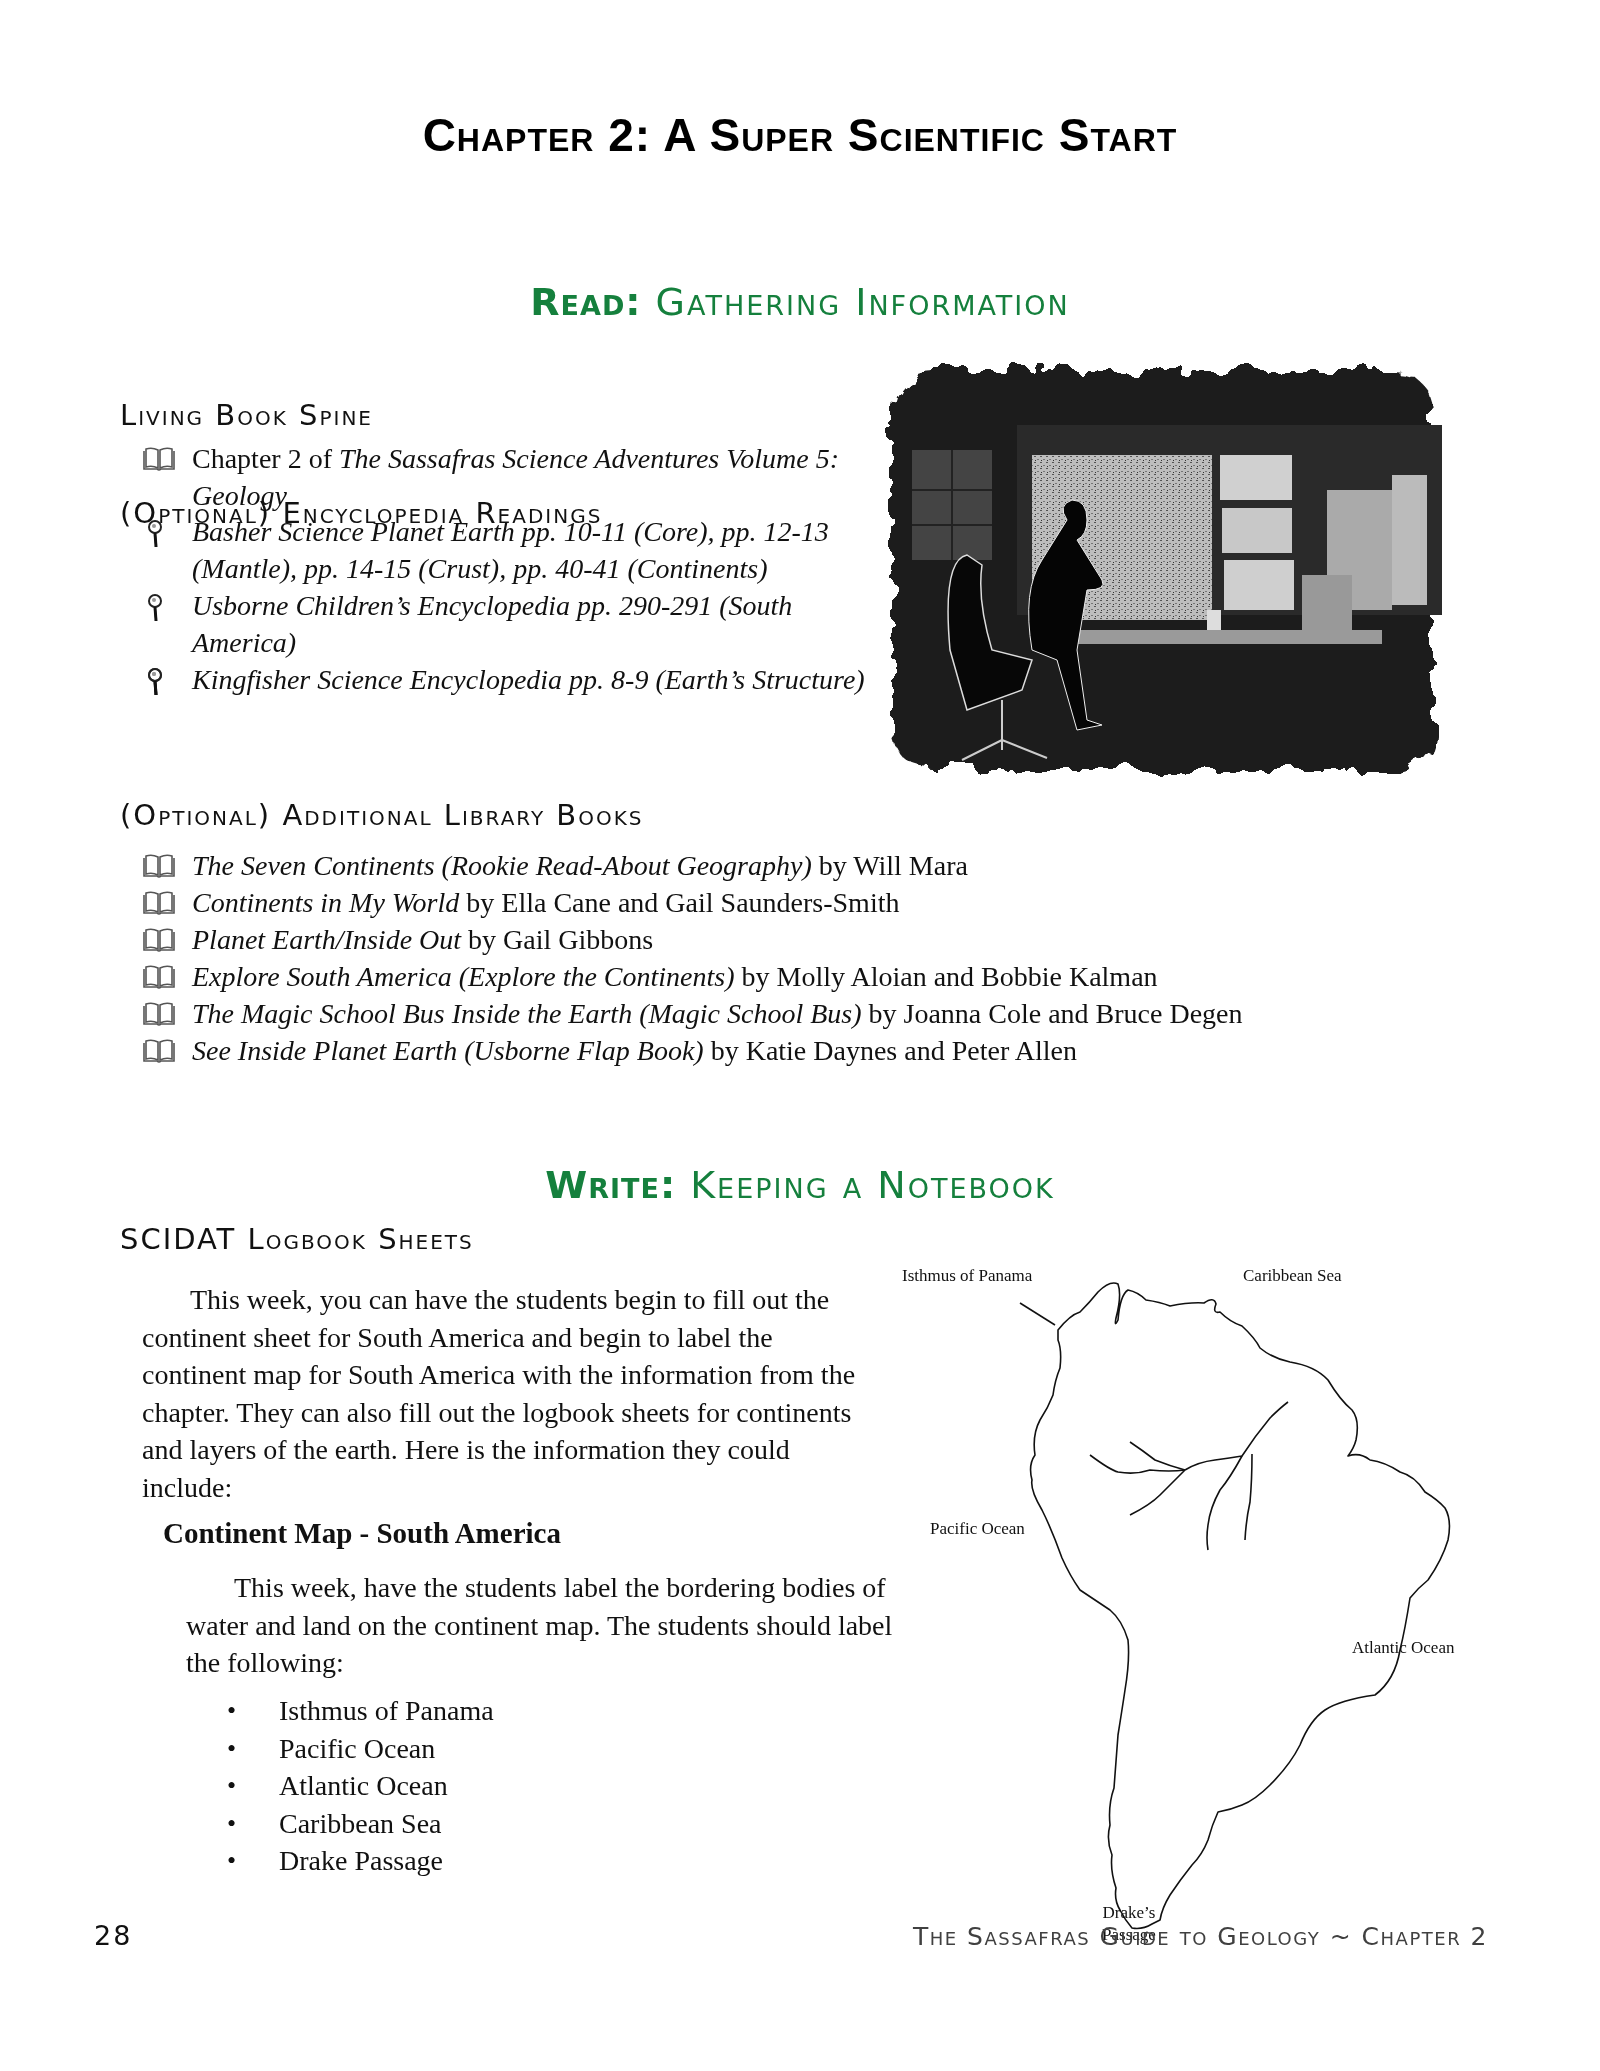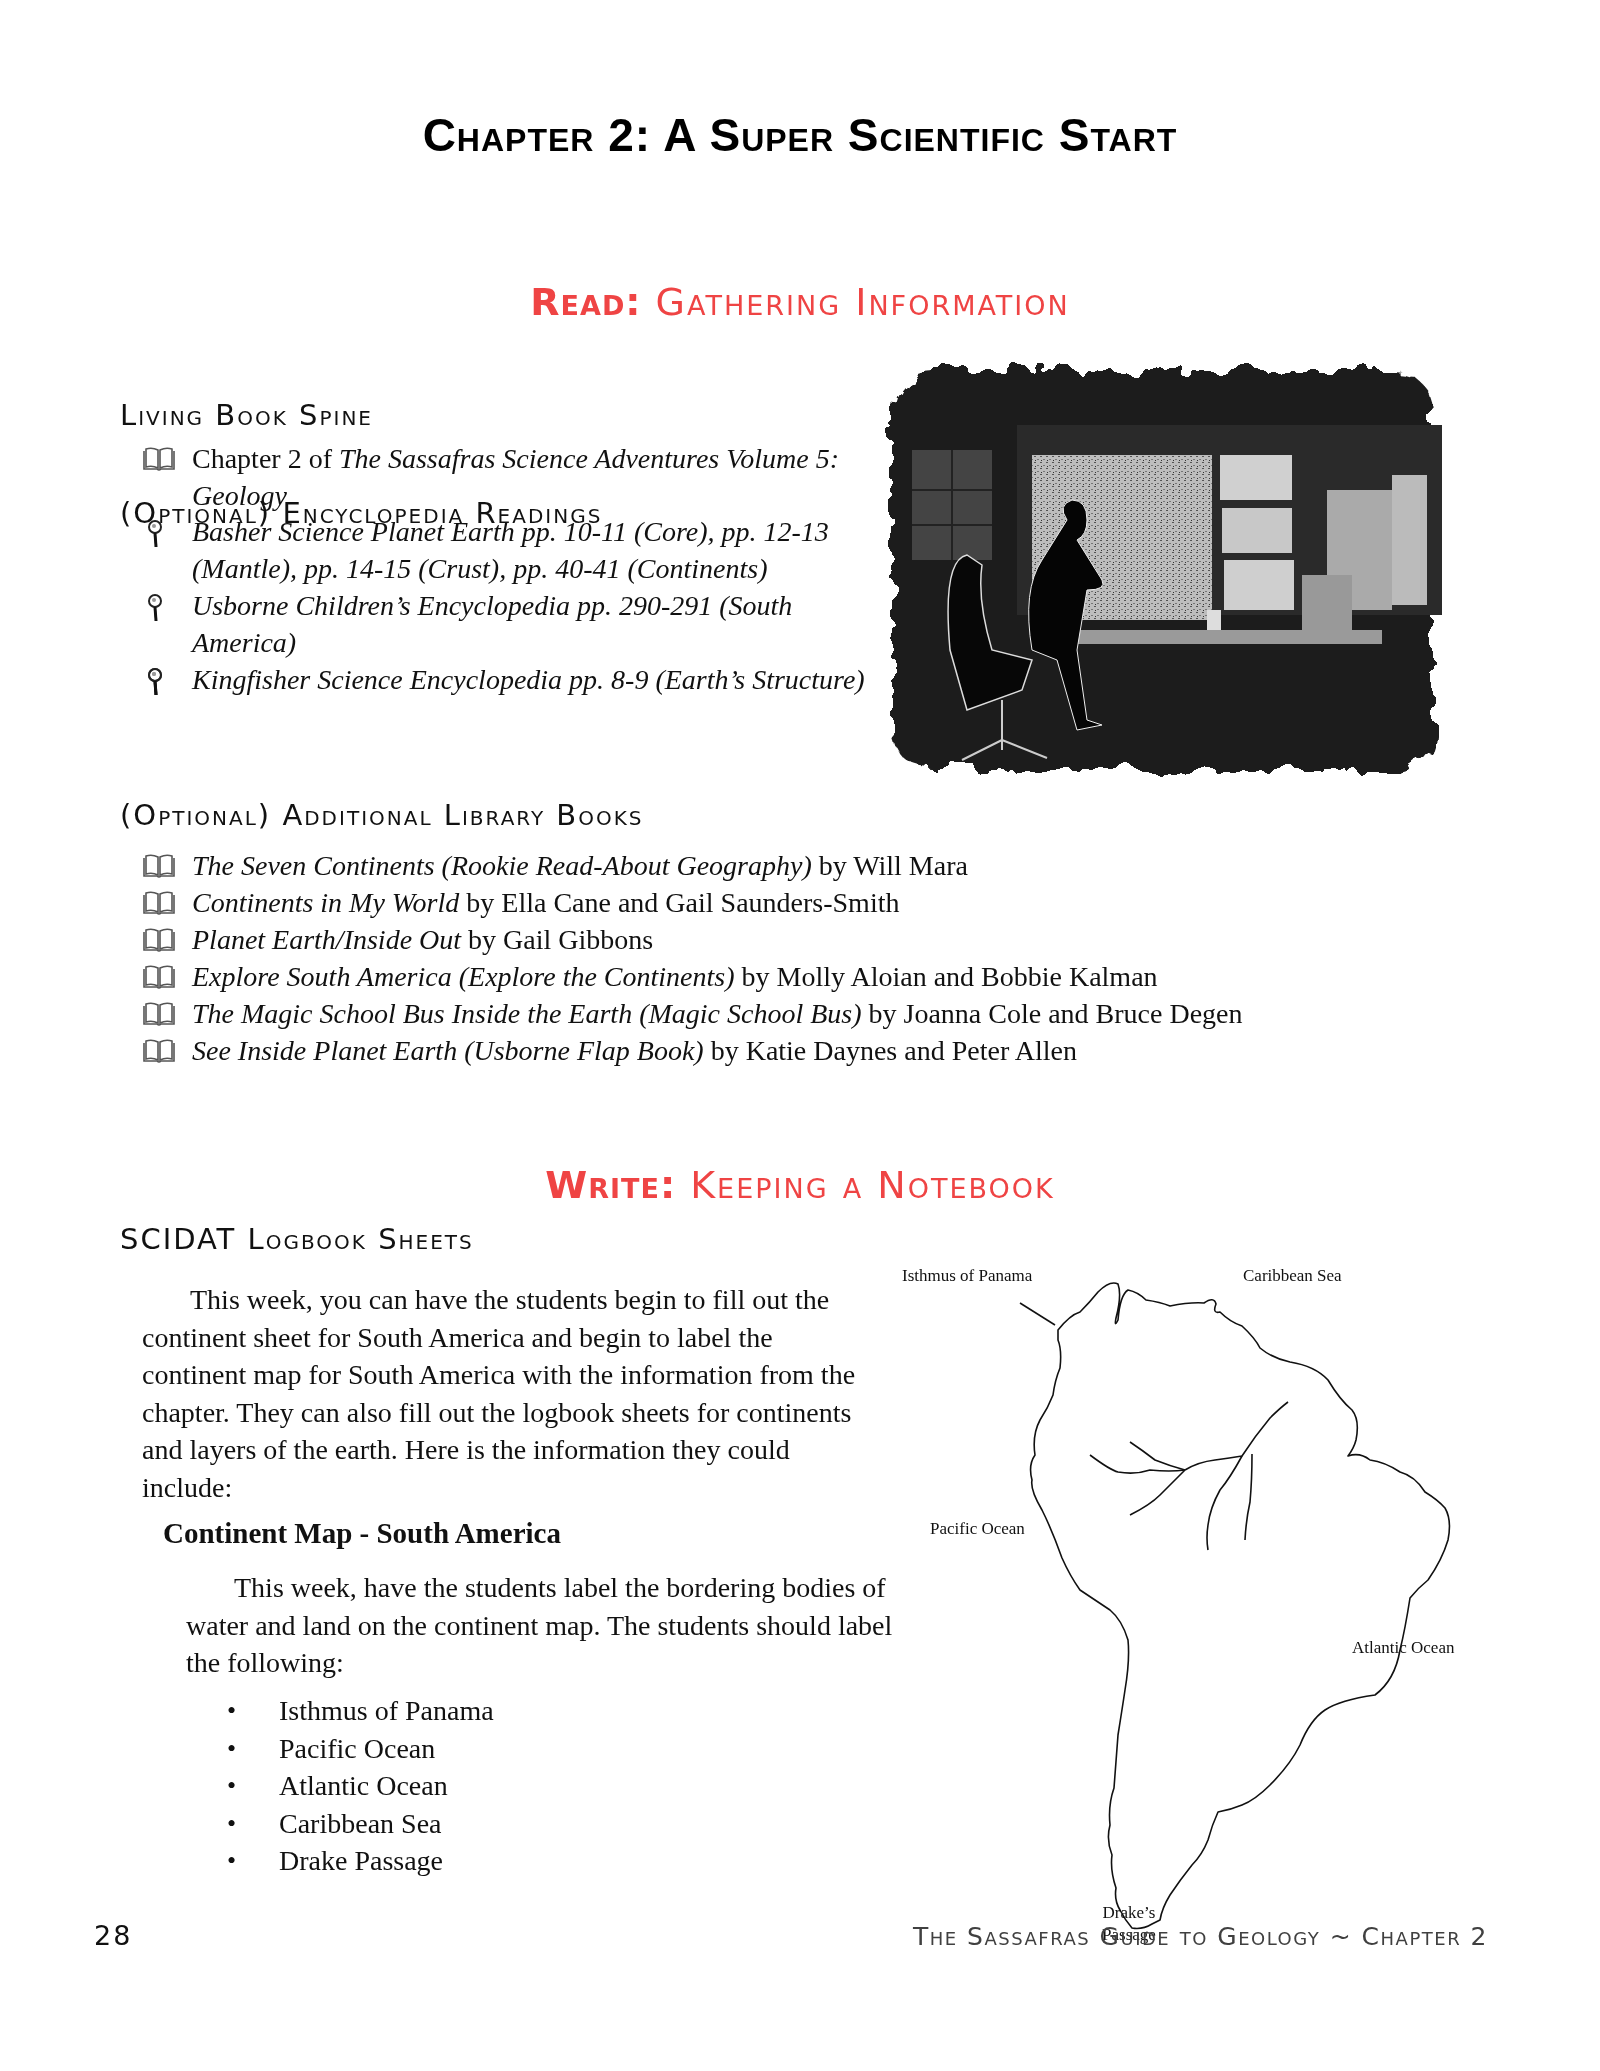"Read: Gathering Information" .section-header { color: #ef4444 -> #15803d }
